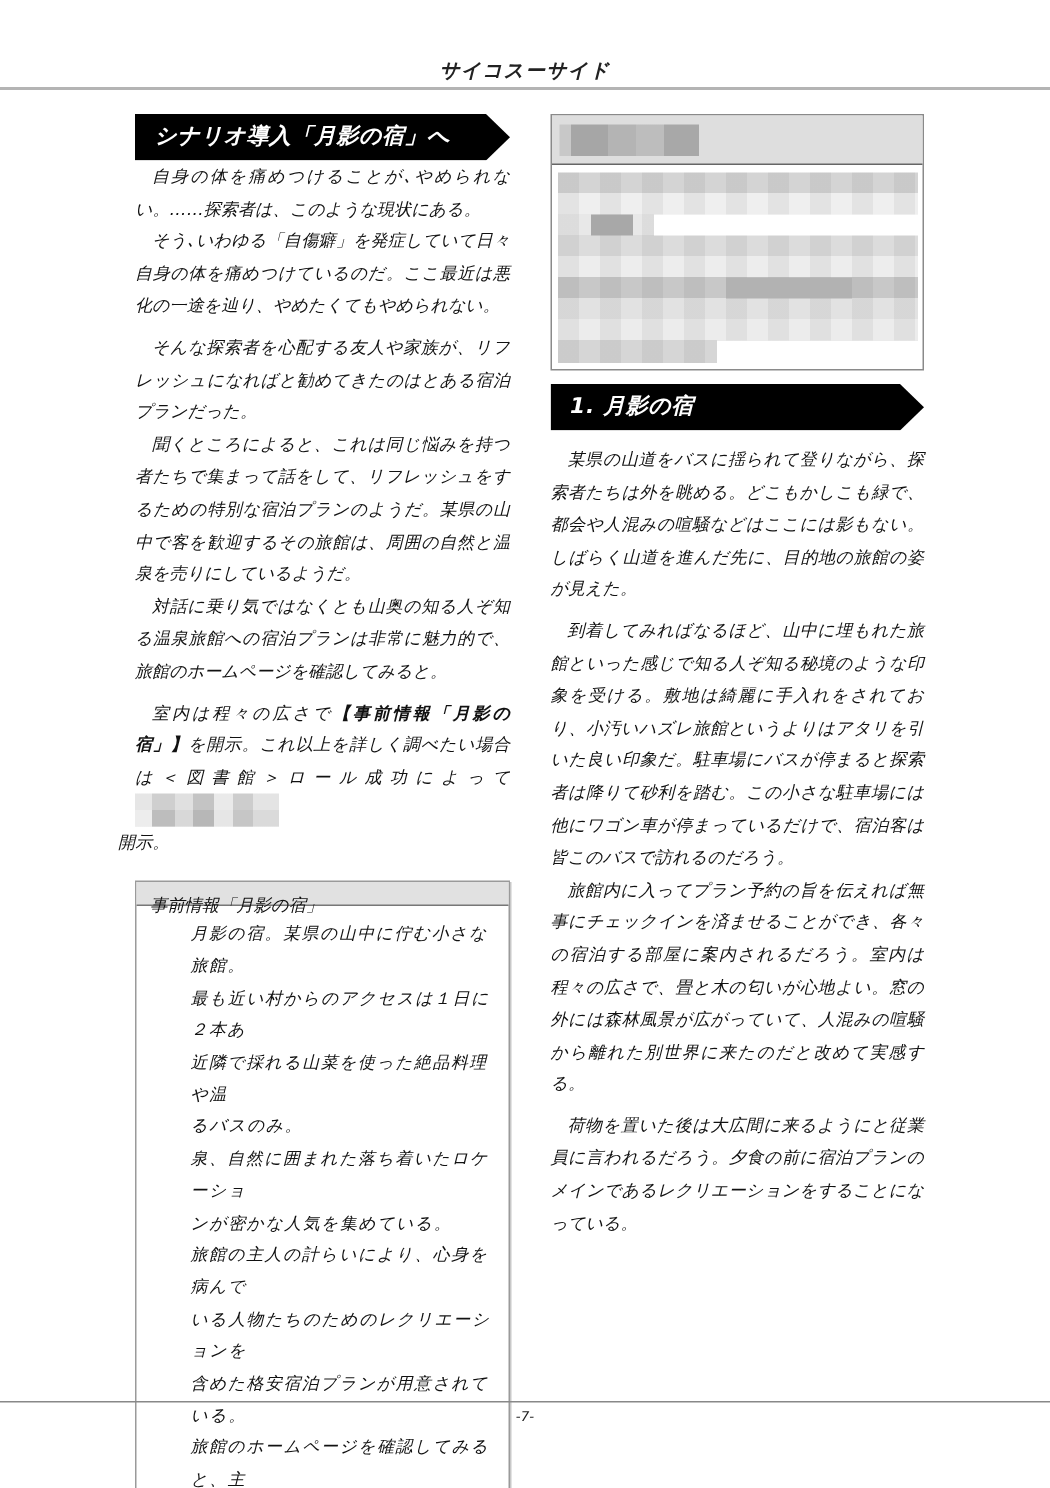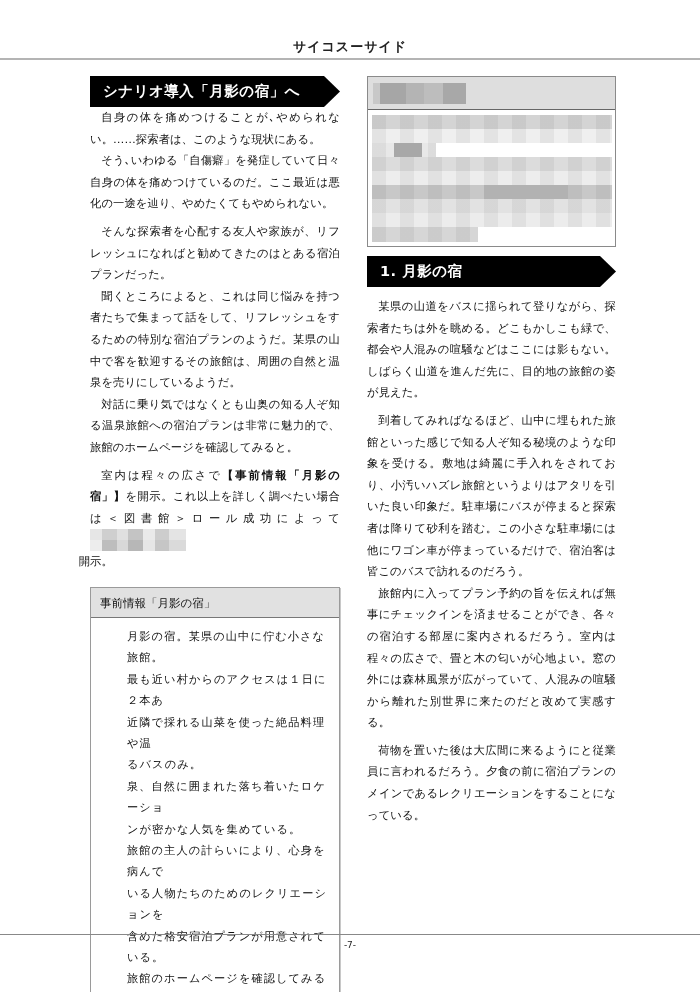"サイコスーサイド" * { font-style: none -> italic }
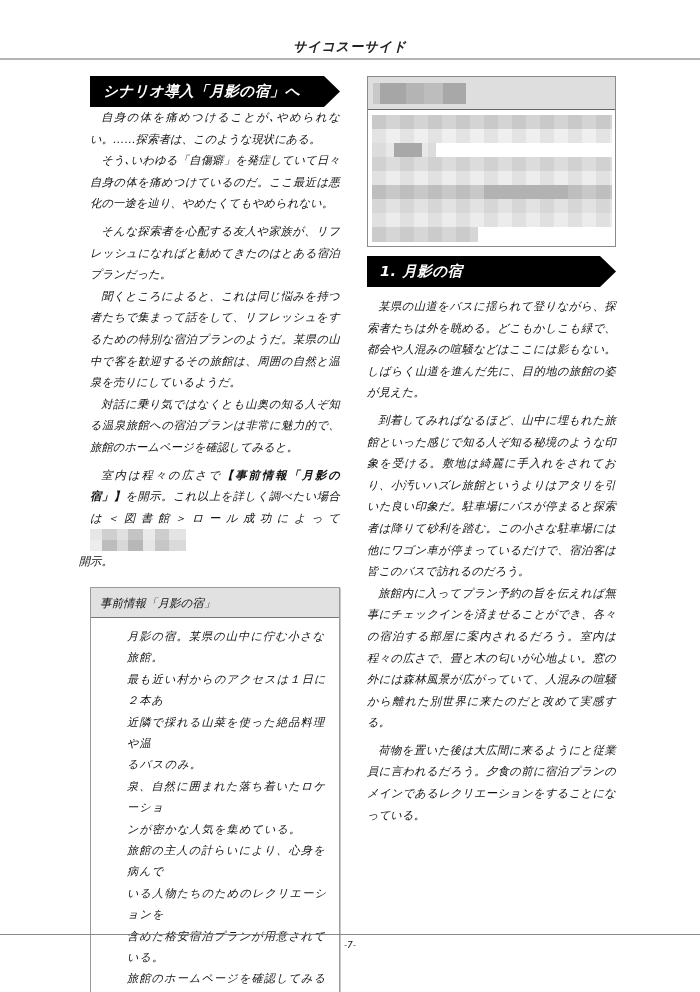"事前情報「月影の宿」" .infobox-head { height: 30px -> 16px }
